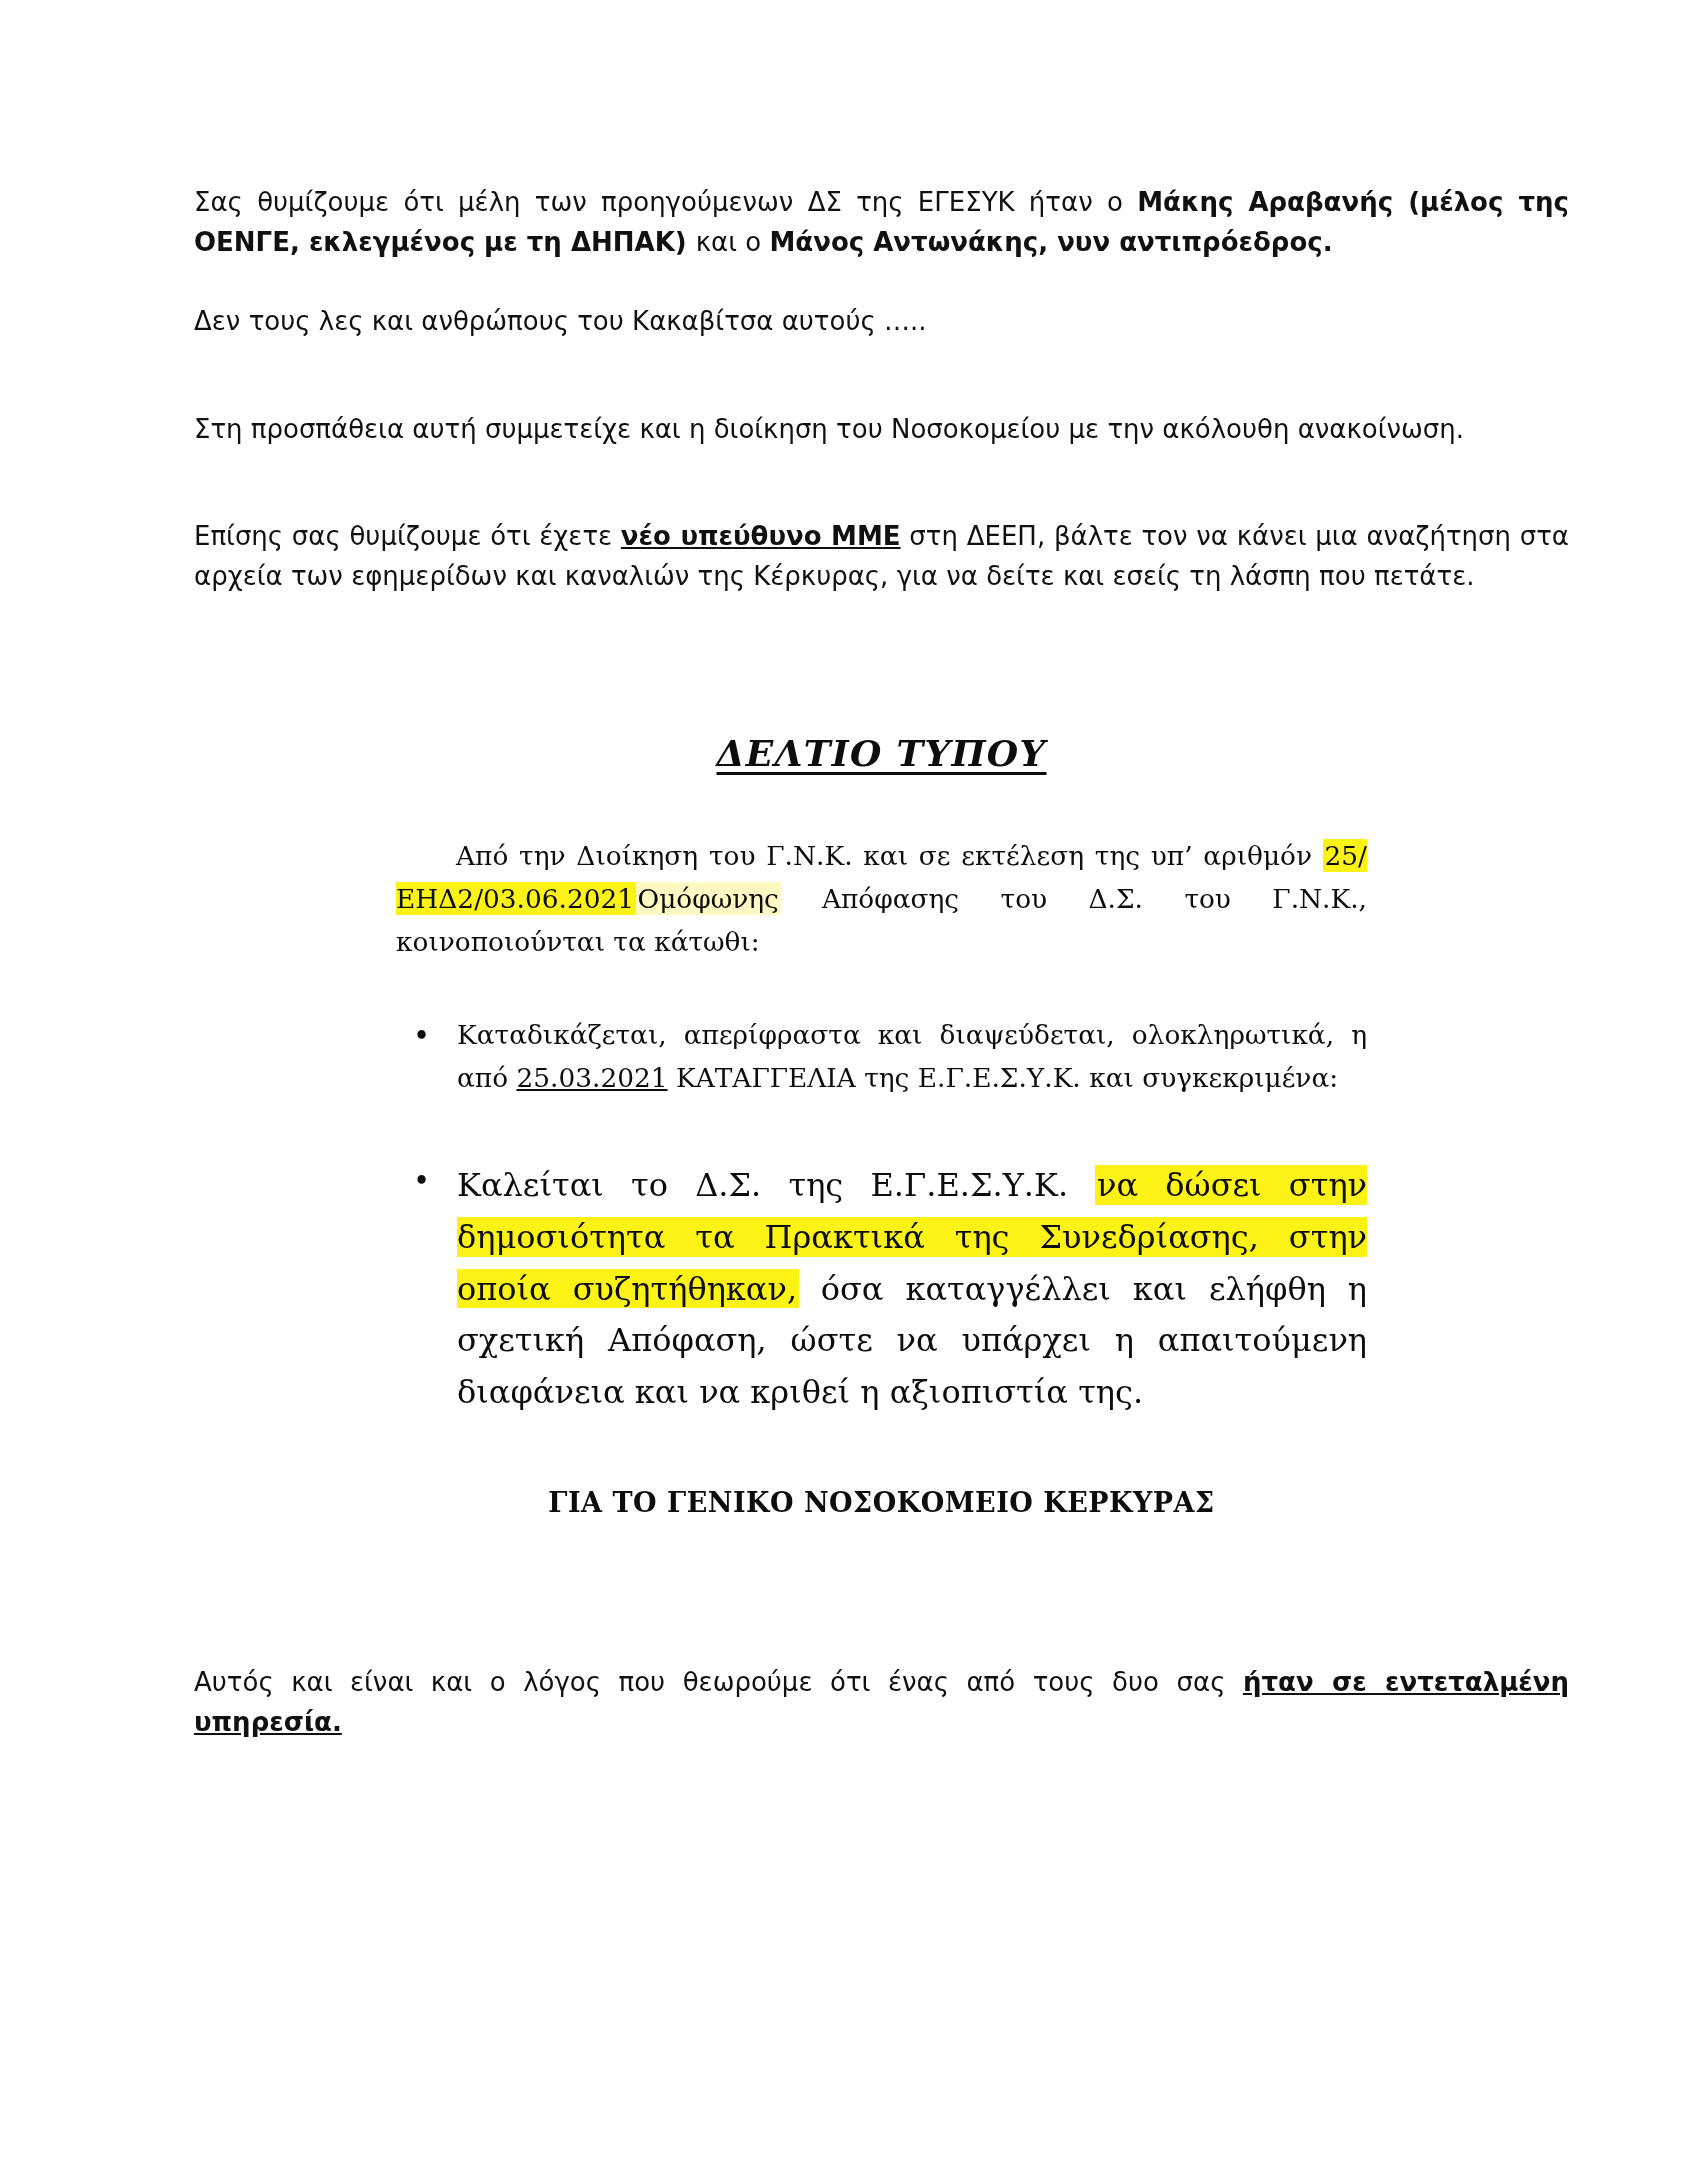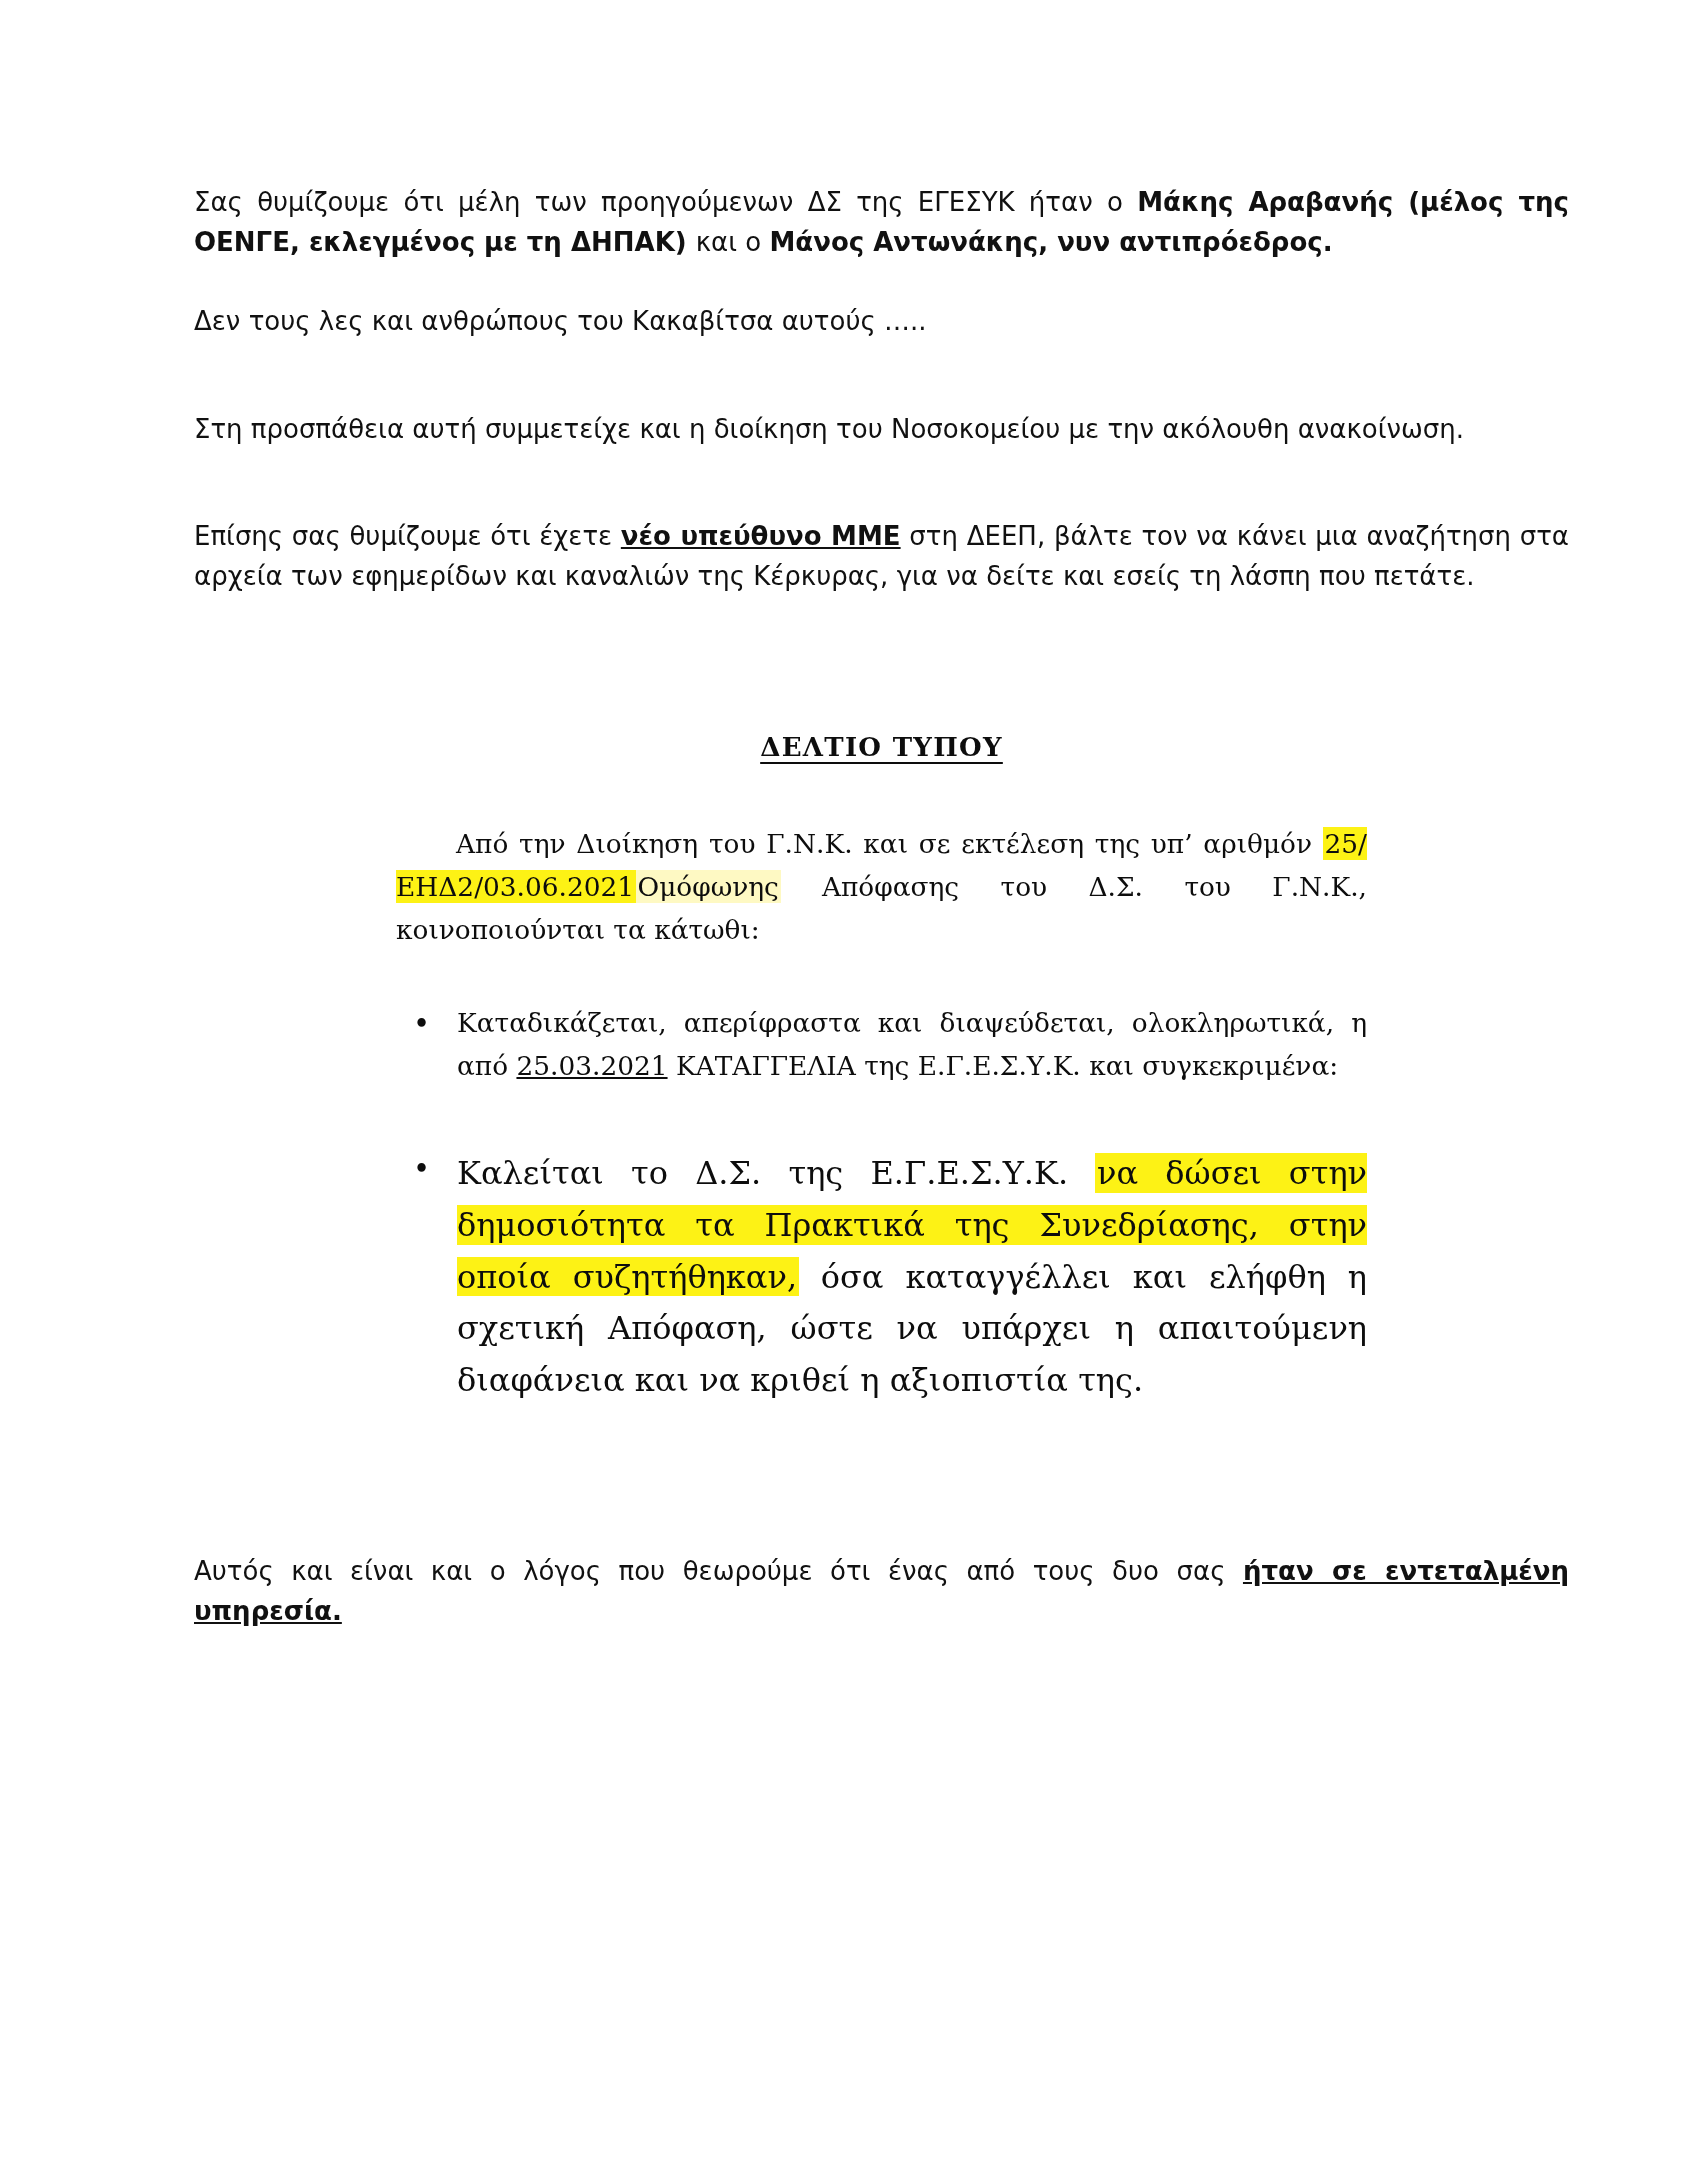"ΔΕΛΤΙΟ ΤΥΠΟΥ" .press-title { font-size: 26px -> 36px; font-style: none -> italic }
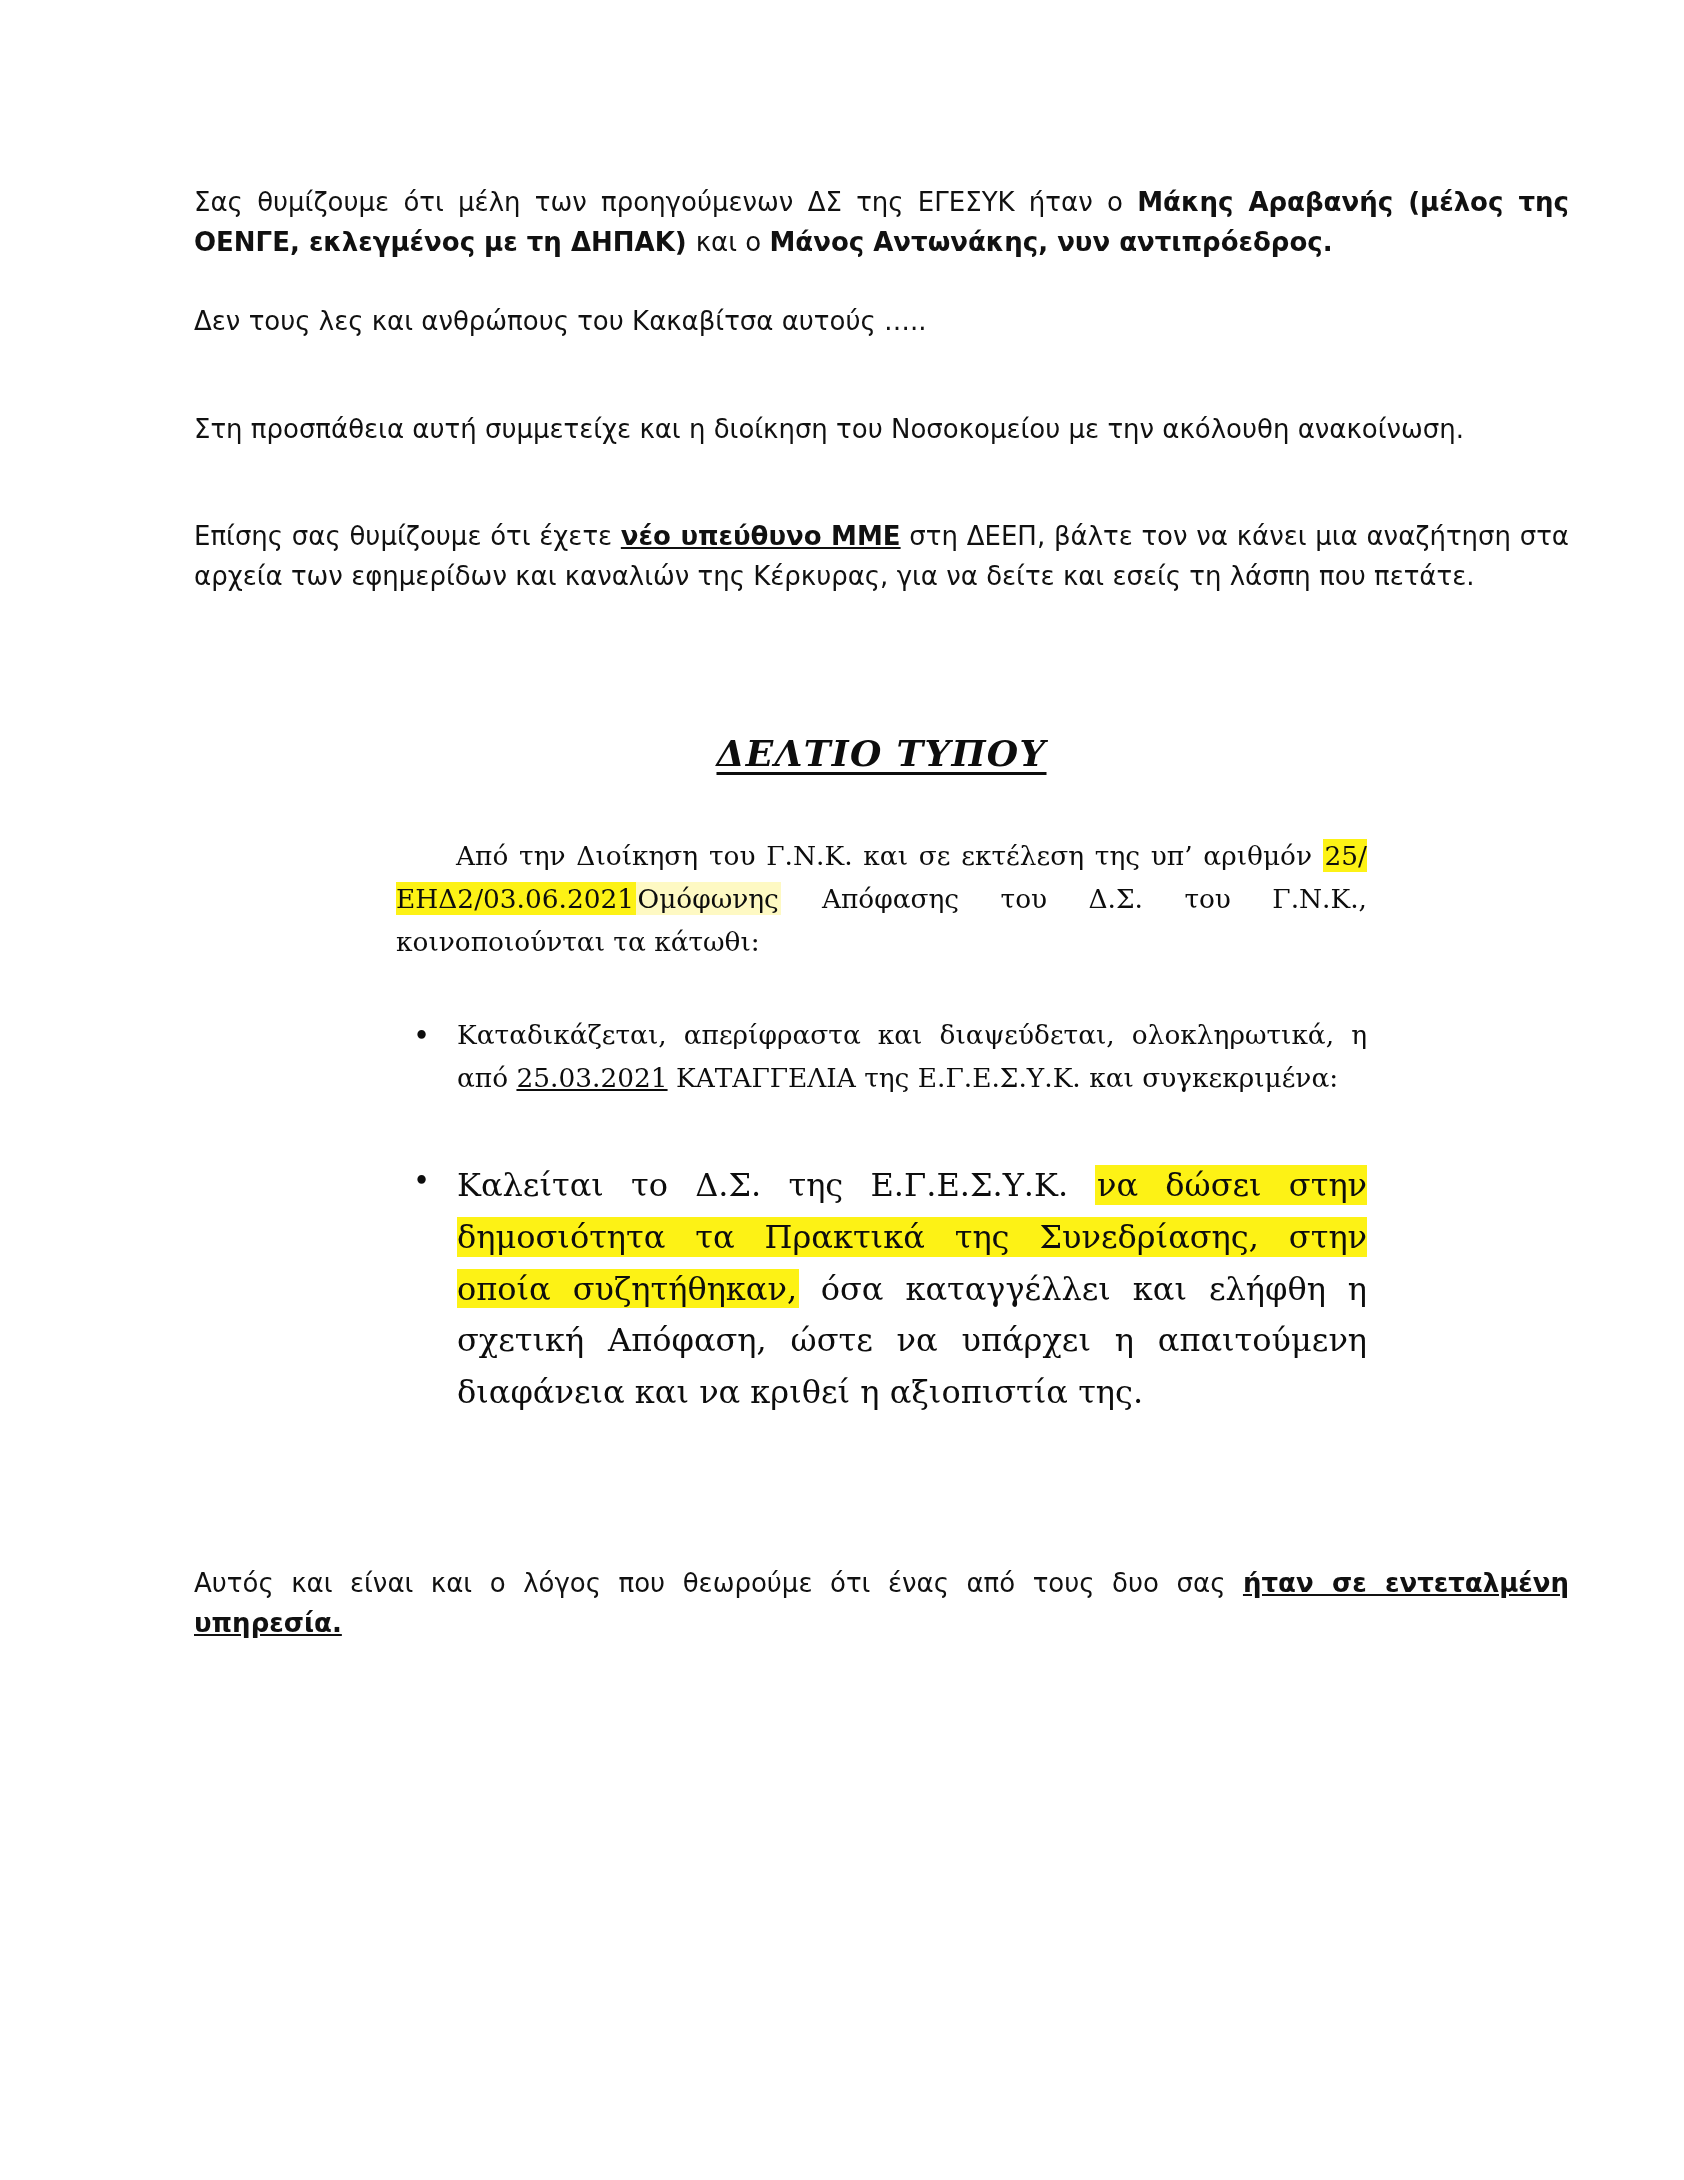"ΓΙΑ ΤΟ ΓΕΝΙΚΟ ΝΟΣΟΚΟΜΕΙΟ ΚΕΡΚΥΡΑΣ" div.press-signature { html: none -> <div>ΓΙΑ ΤΟ ΓΕΝΙΚΟ ΝΟΣΟΚΟΜΕΙΟ ΚΕΡΚΥΡΑΣ</div> }
